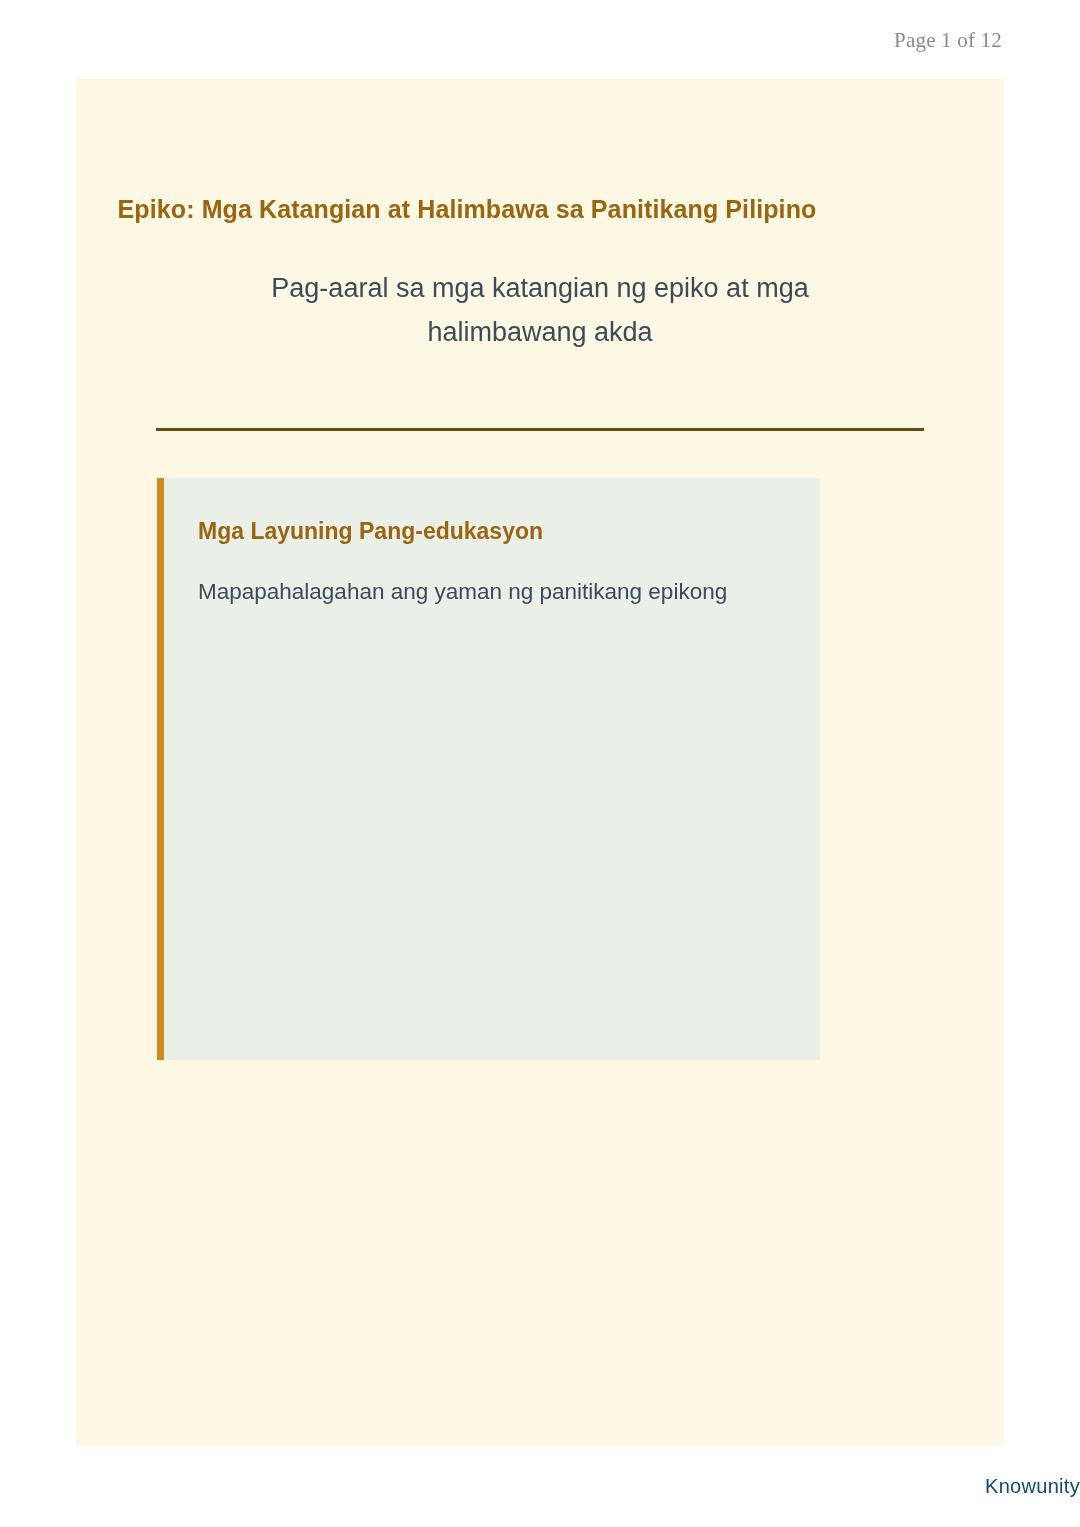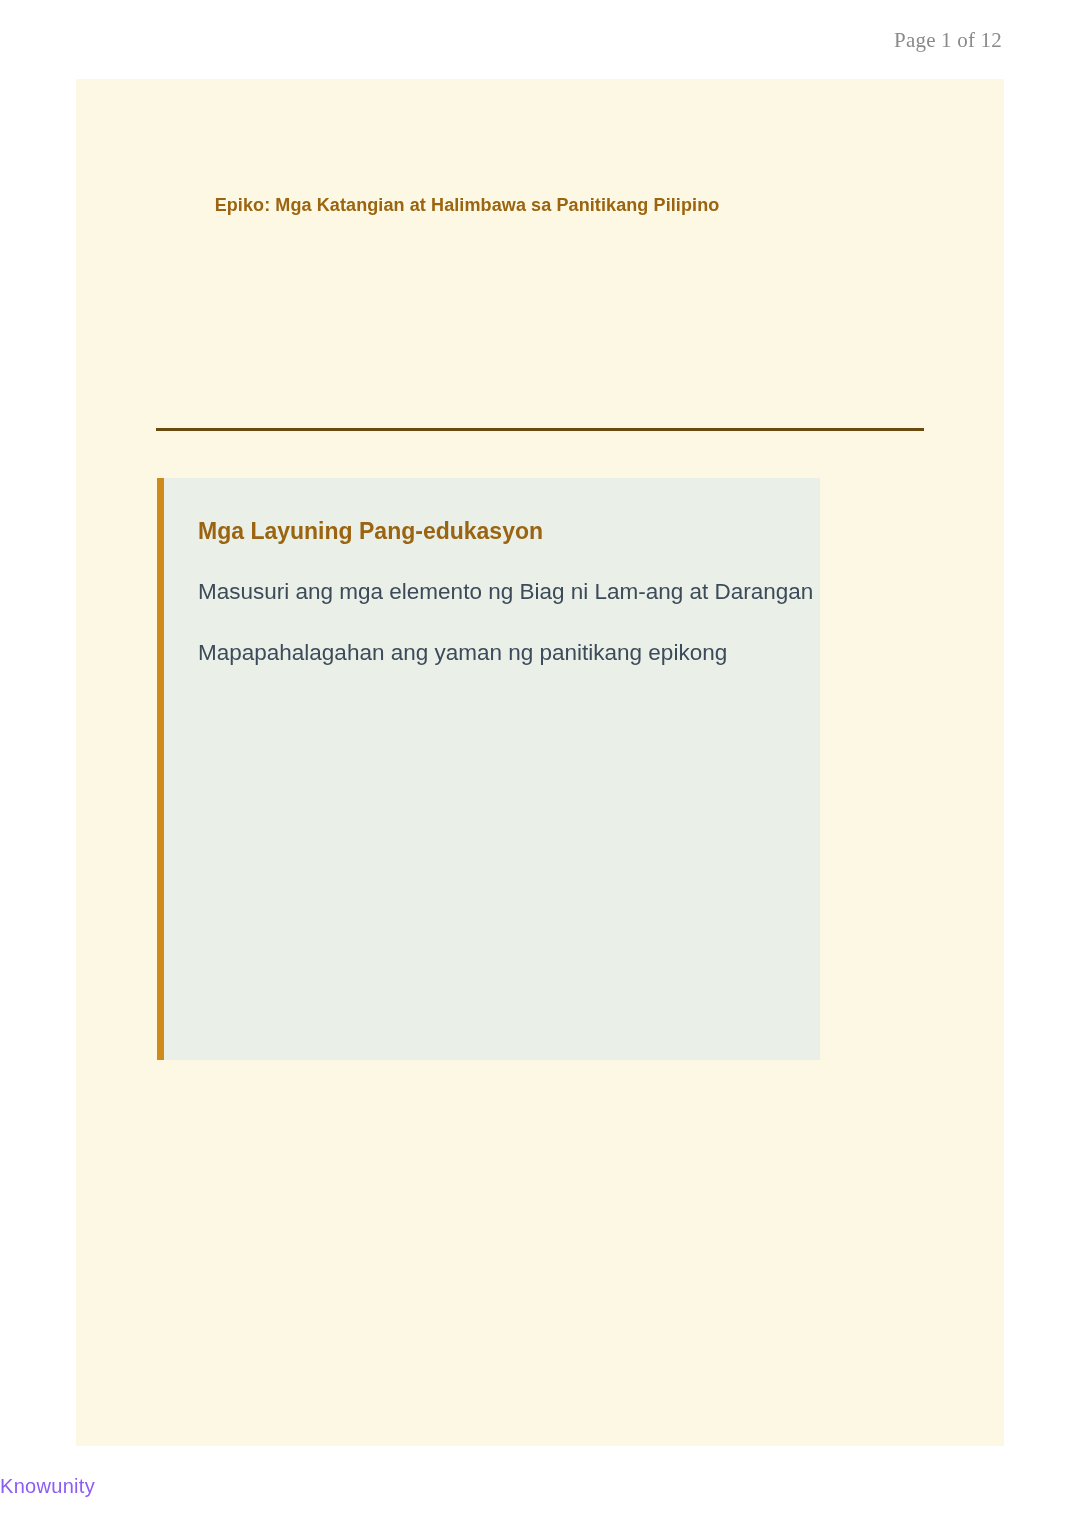"Epiko: Mga Katangian at Halimbawa" .doc-title { font-size: 18px -> 25px }
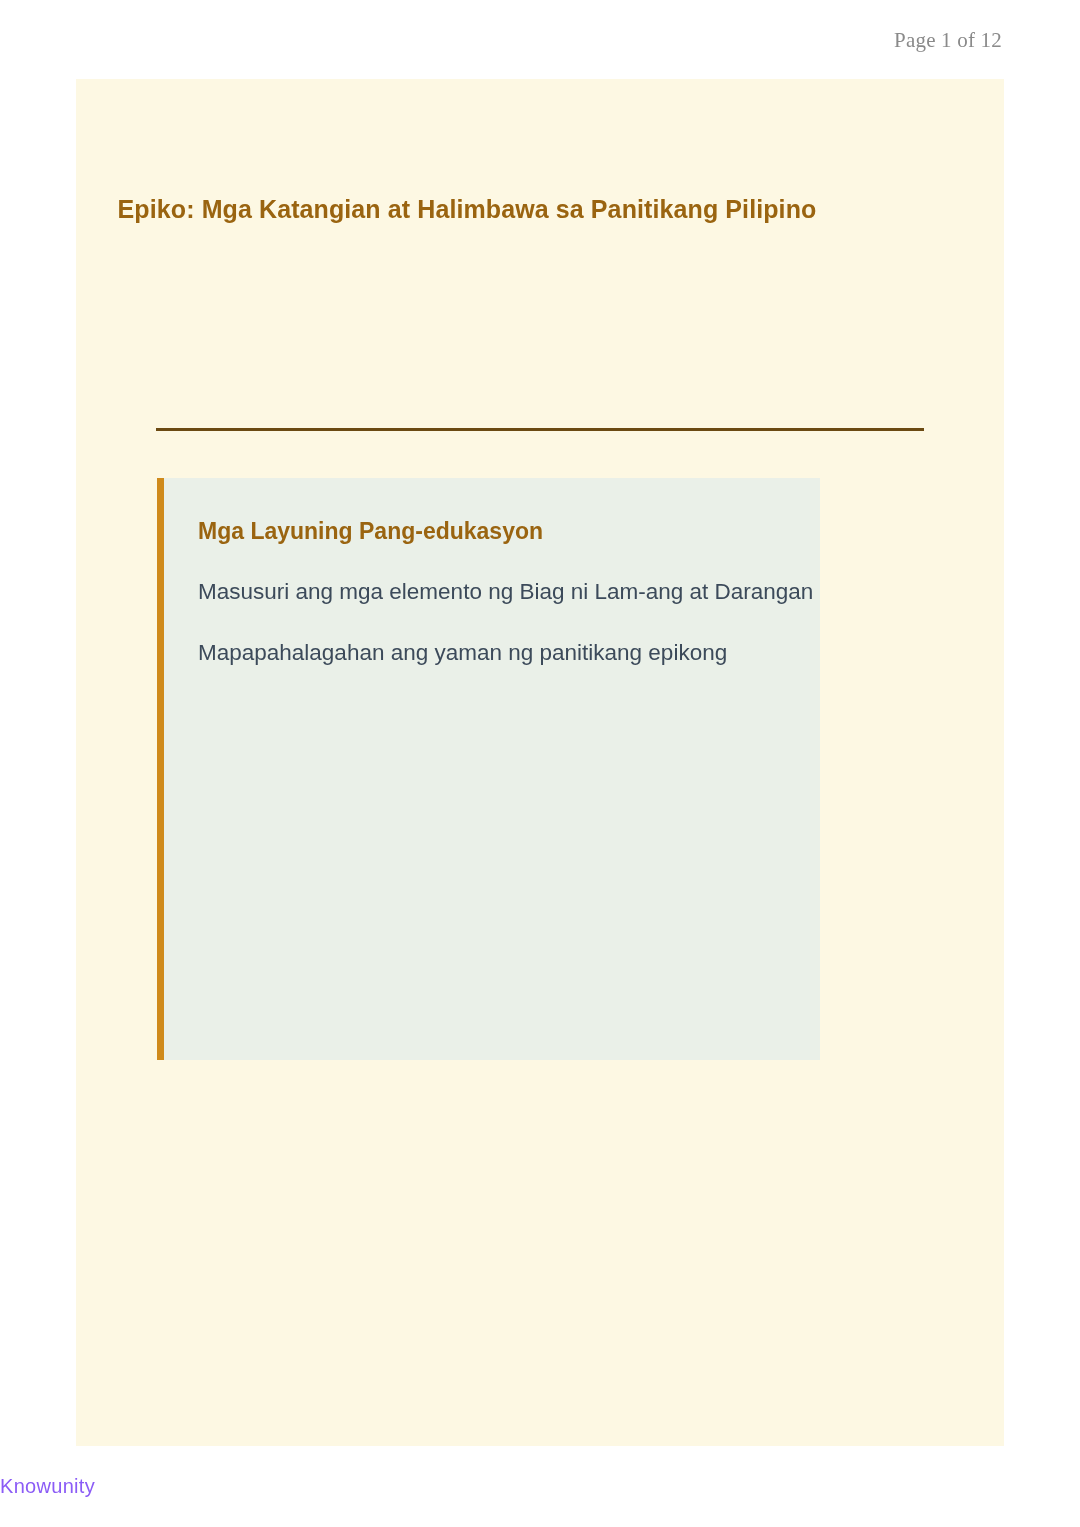"Pag-aaral sa mga katangian ng" div.doc-subtitle { html: none -> <div>Pag-aaral sa mga katangian ng epiko at mga halimbawang akda</div> }
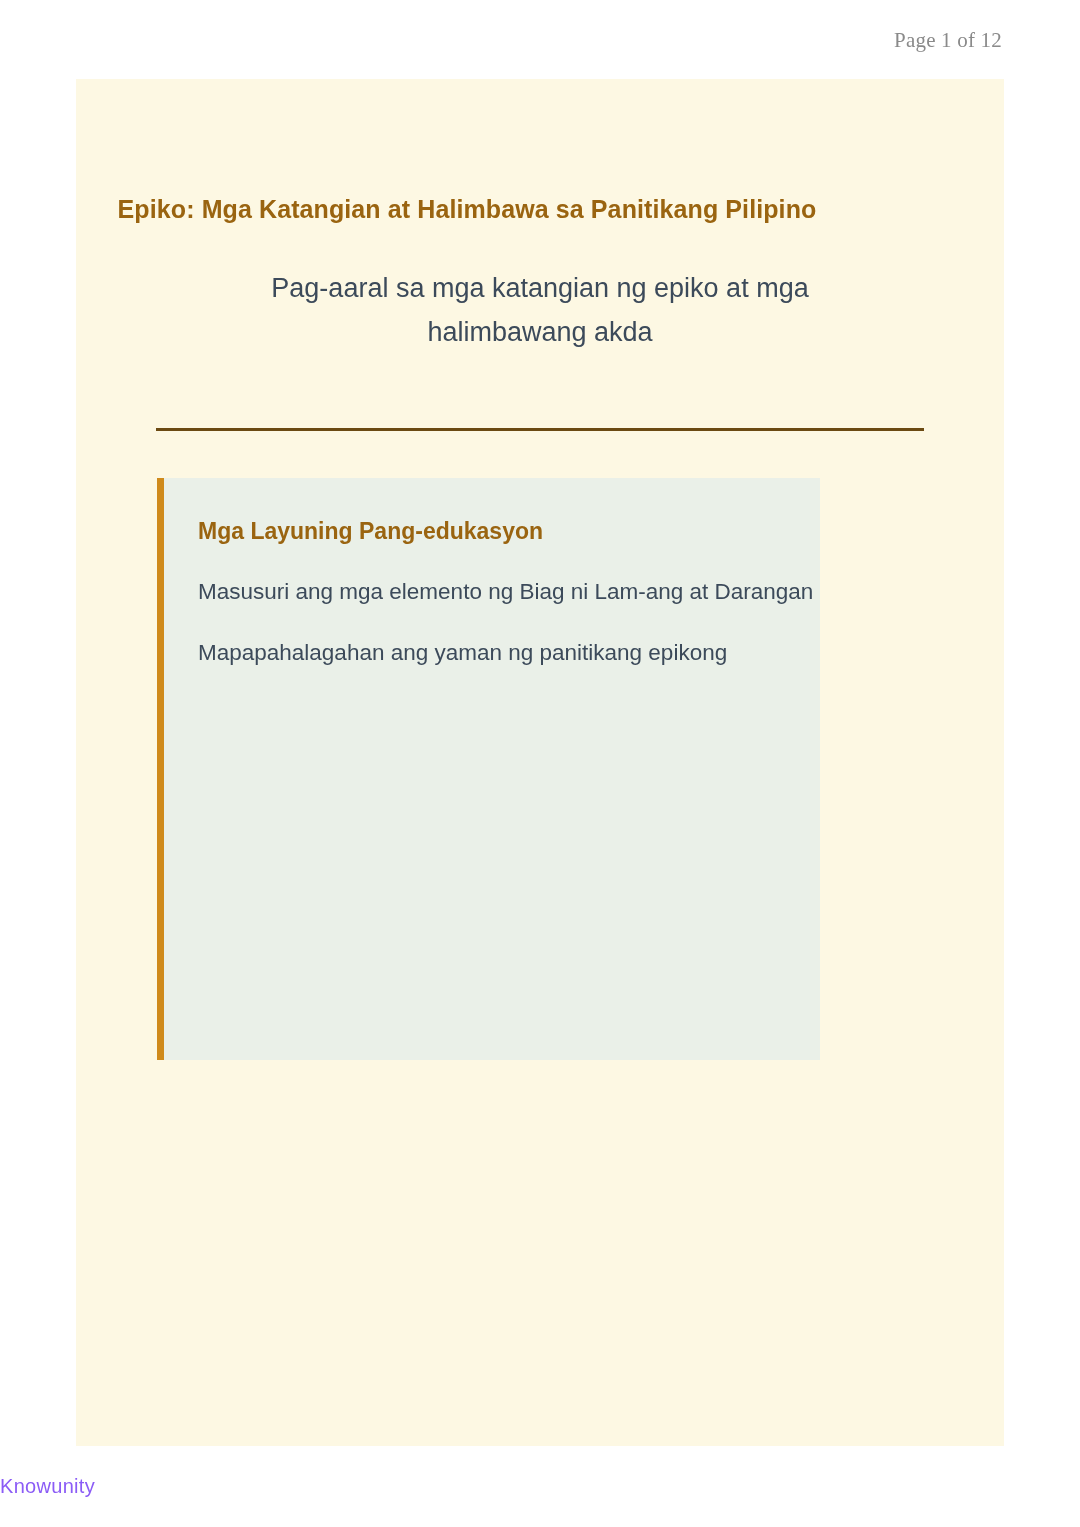"Masusuri ang mga elemento ng" p.objective { html: <p>Masusuri ang mga elemento ng Biag ni Lam-ang at Darangan</p> -> none }
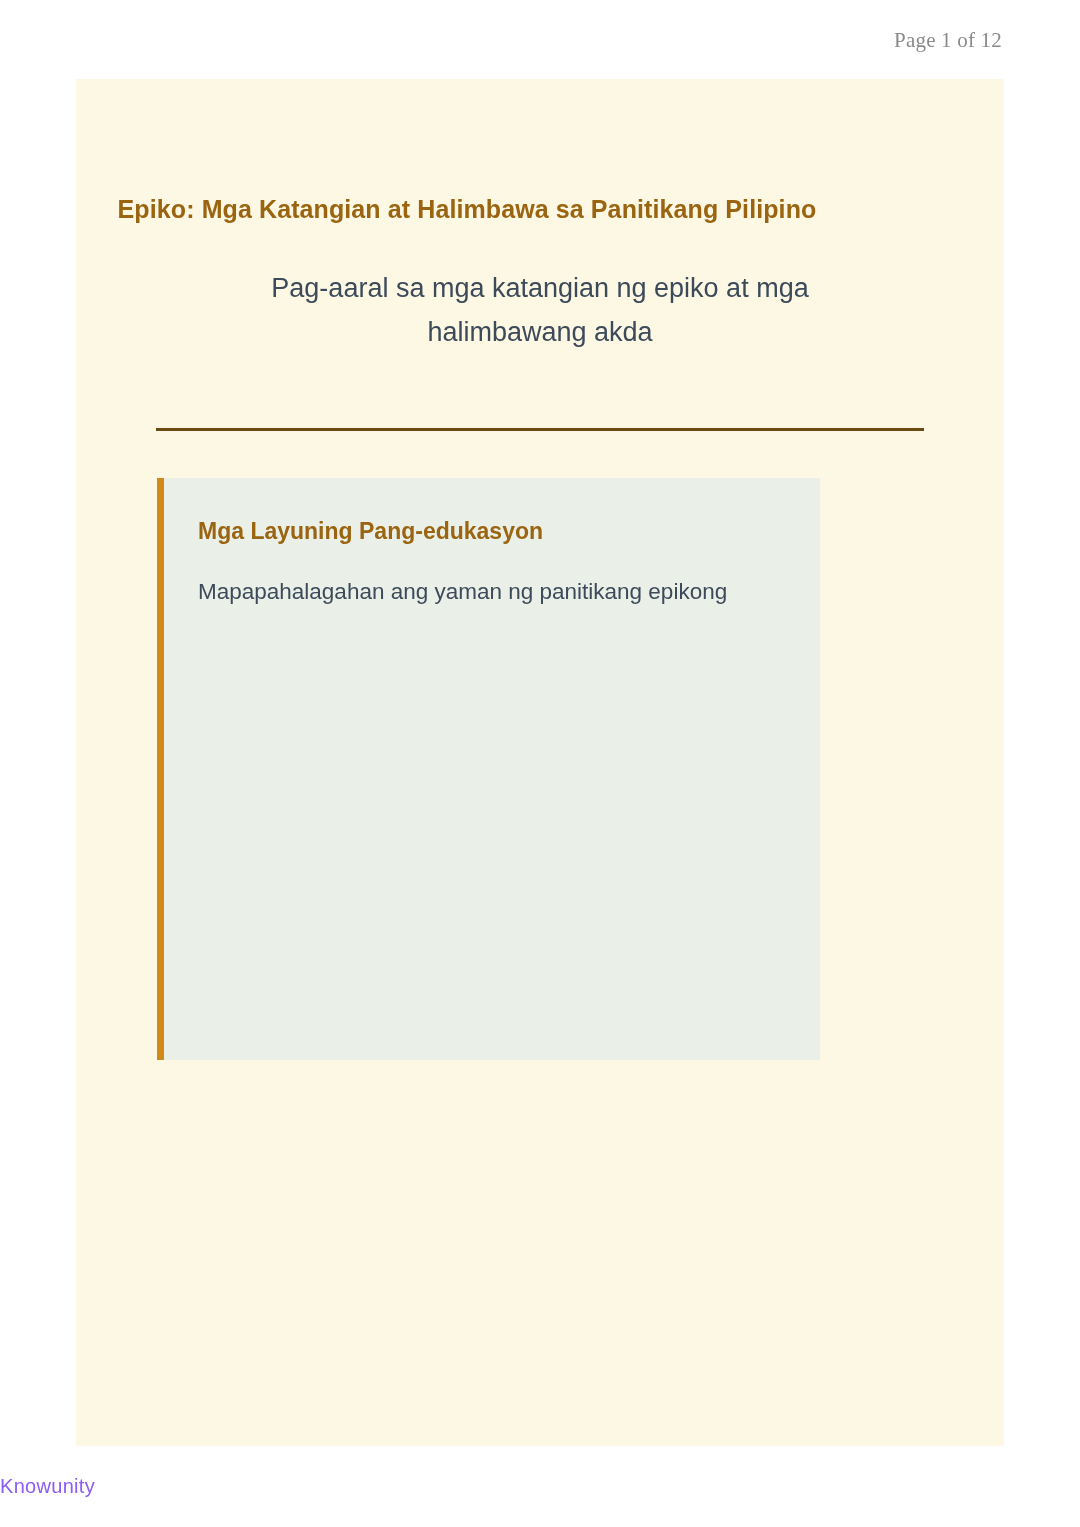"Knowunity" .footer-brand { color: #8b5cf6 -> #0c4a6e; text-align: left -> right }
